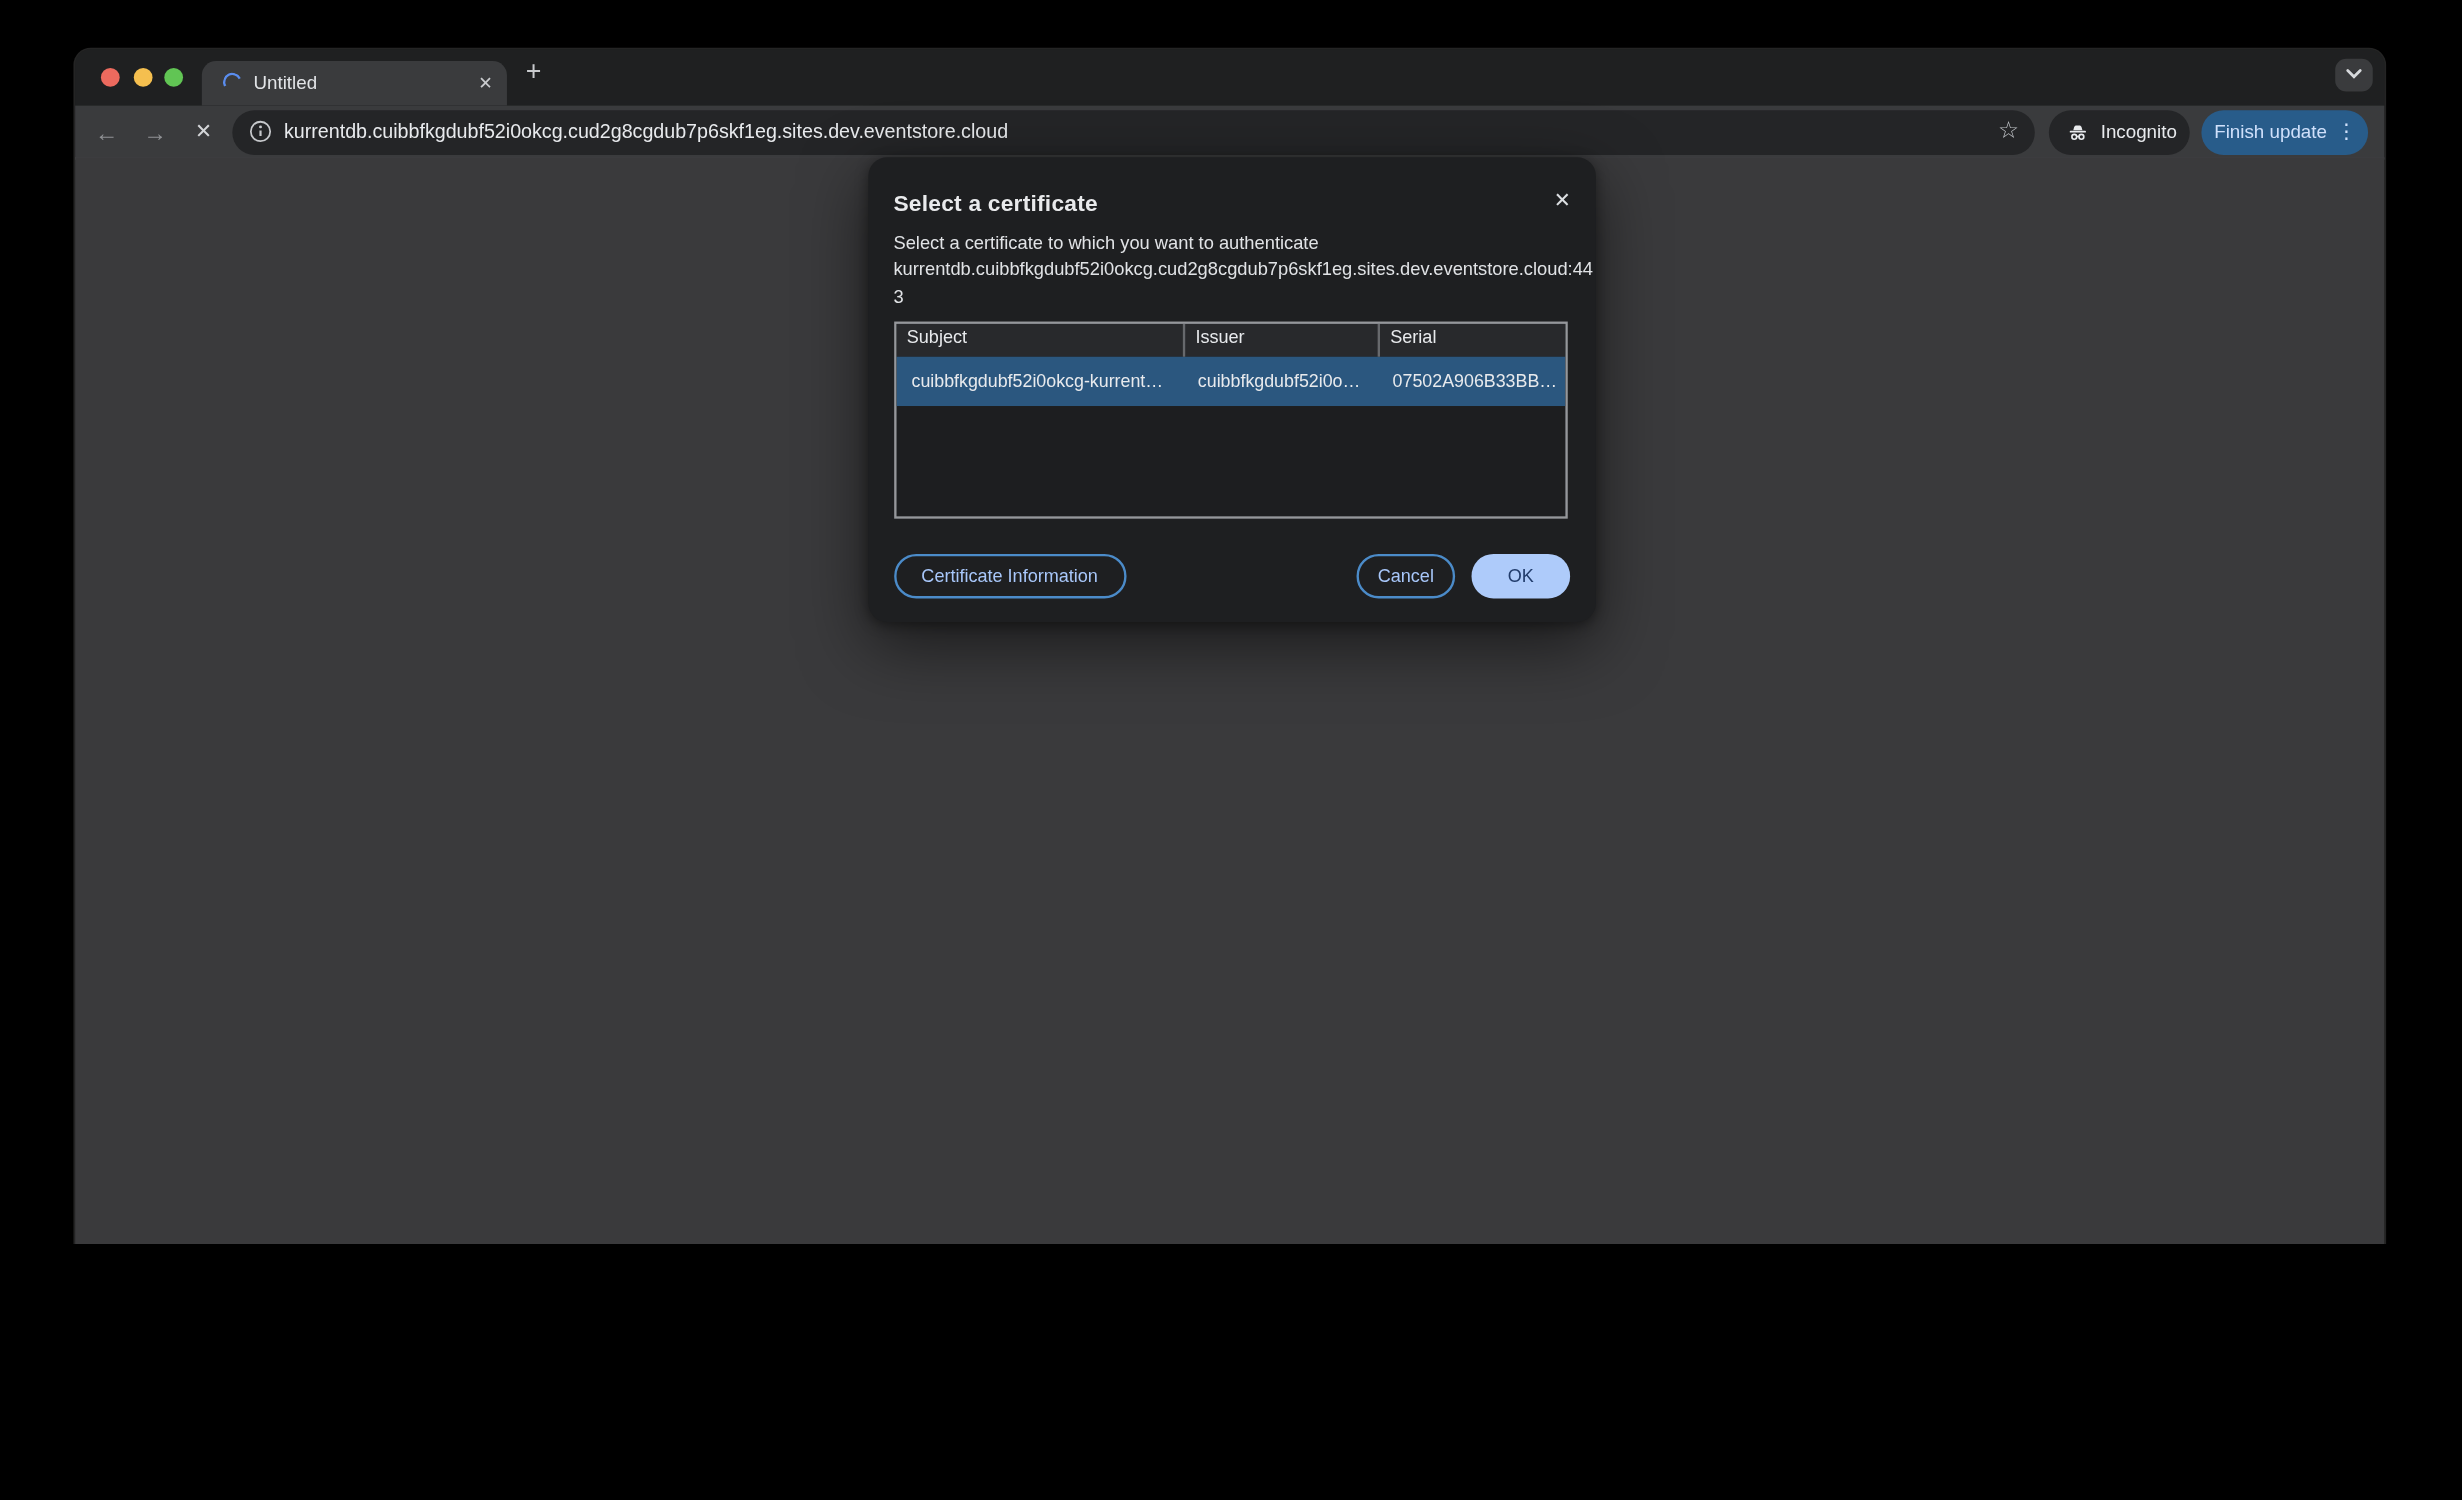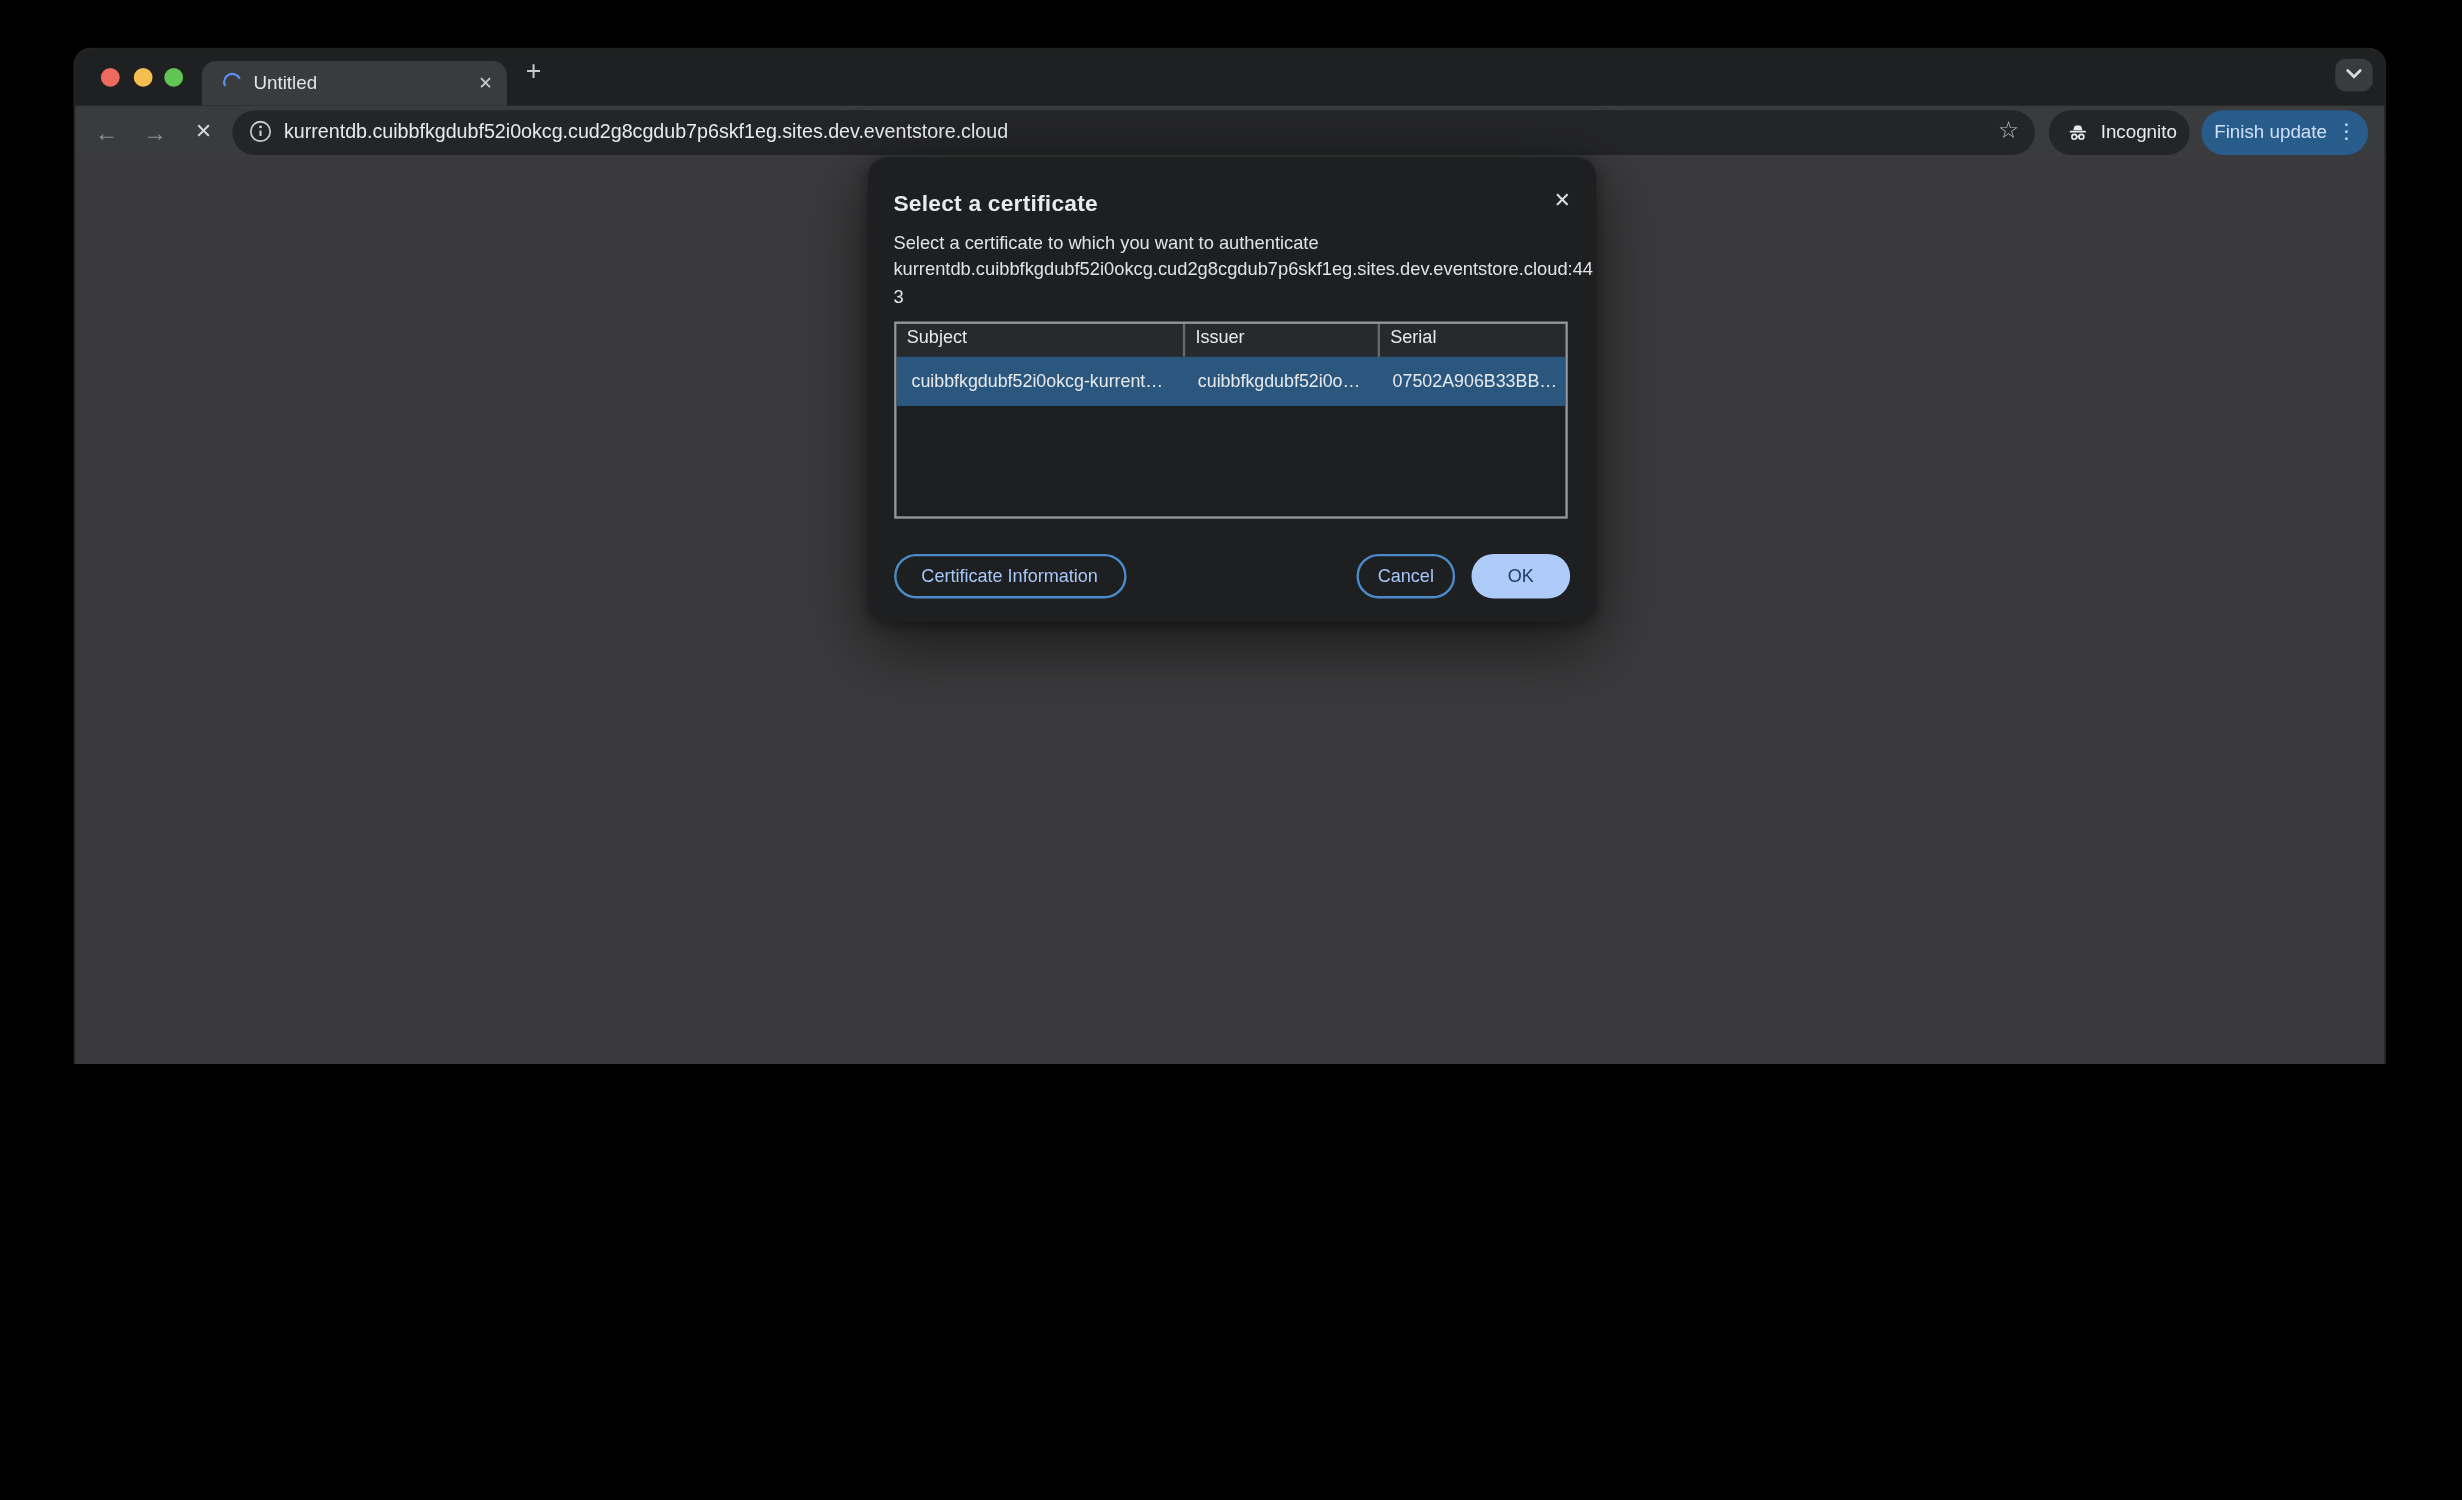"Untitled" .screen { height: 1064px -> 1244px }
